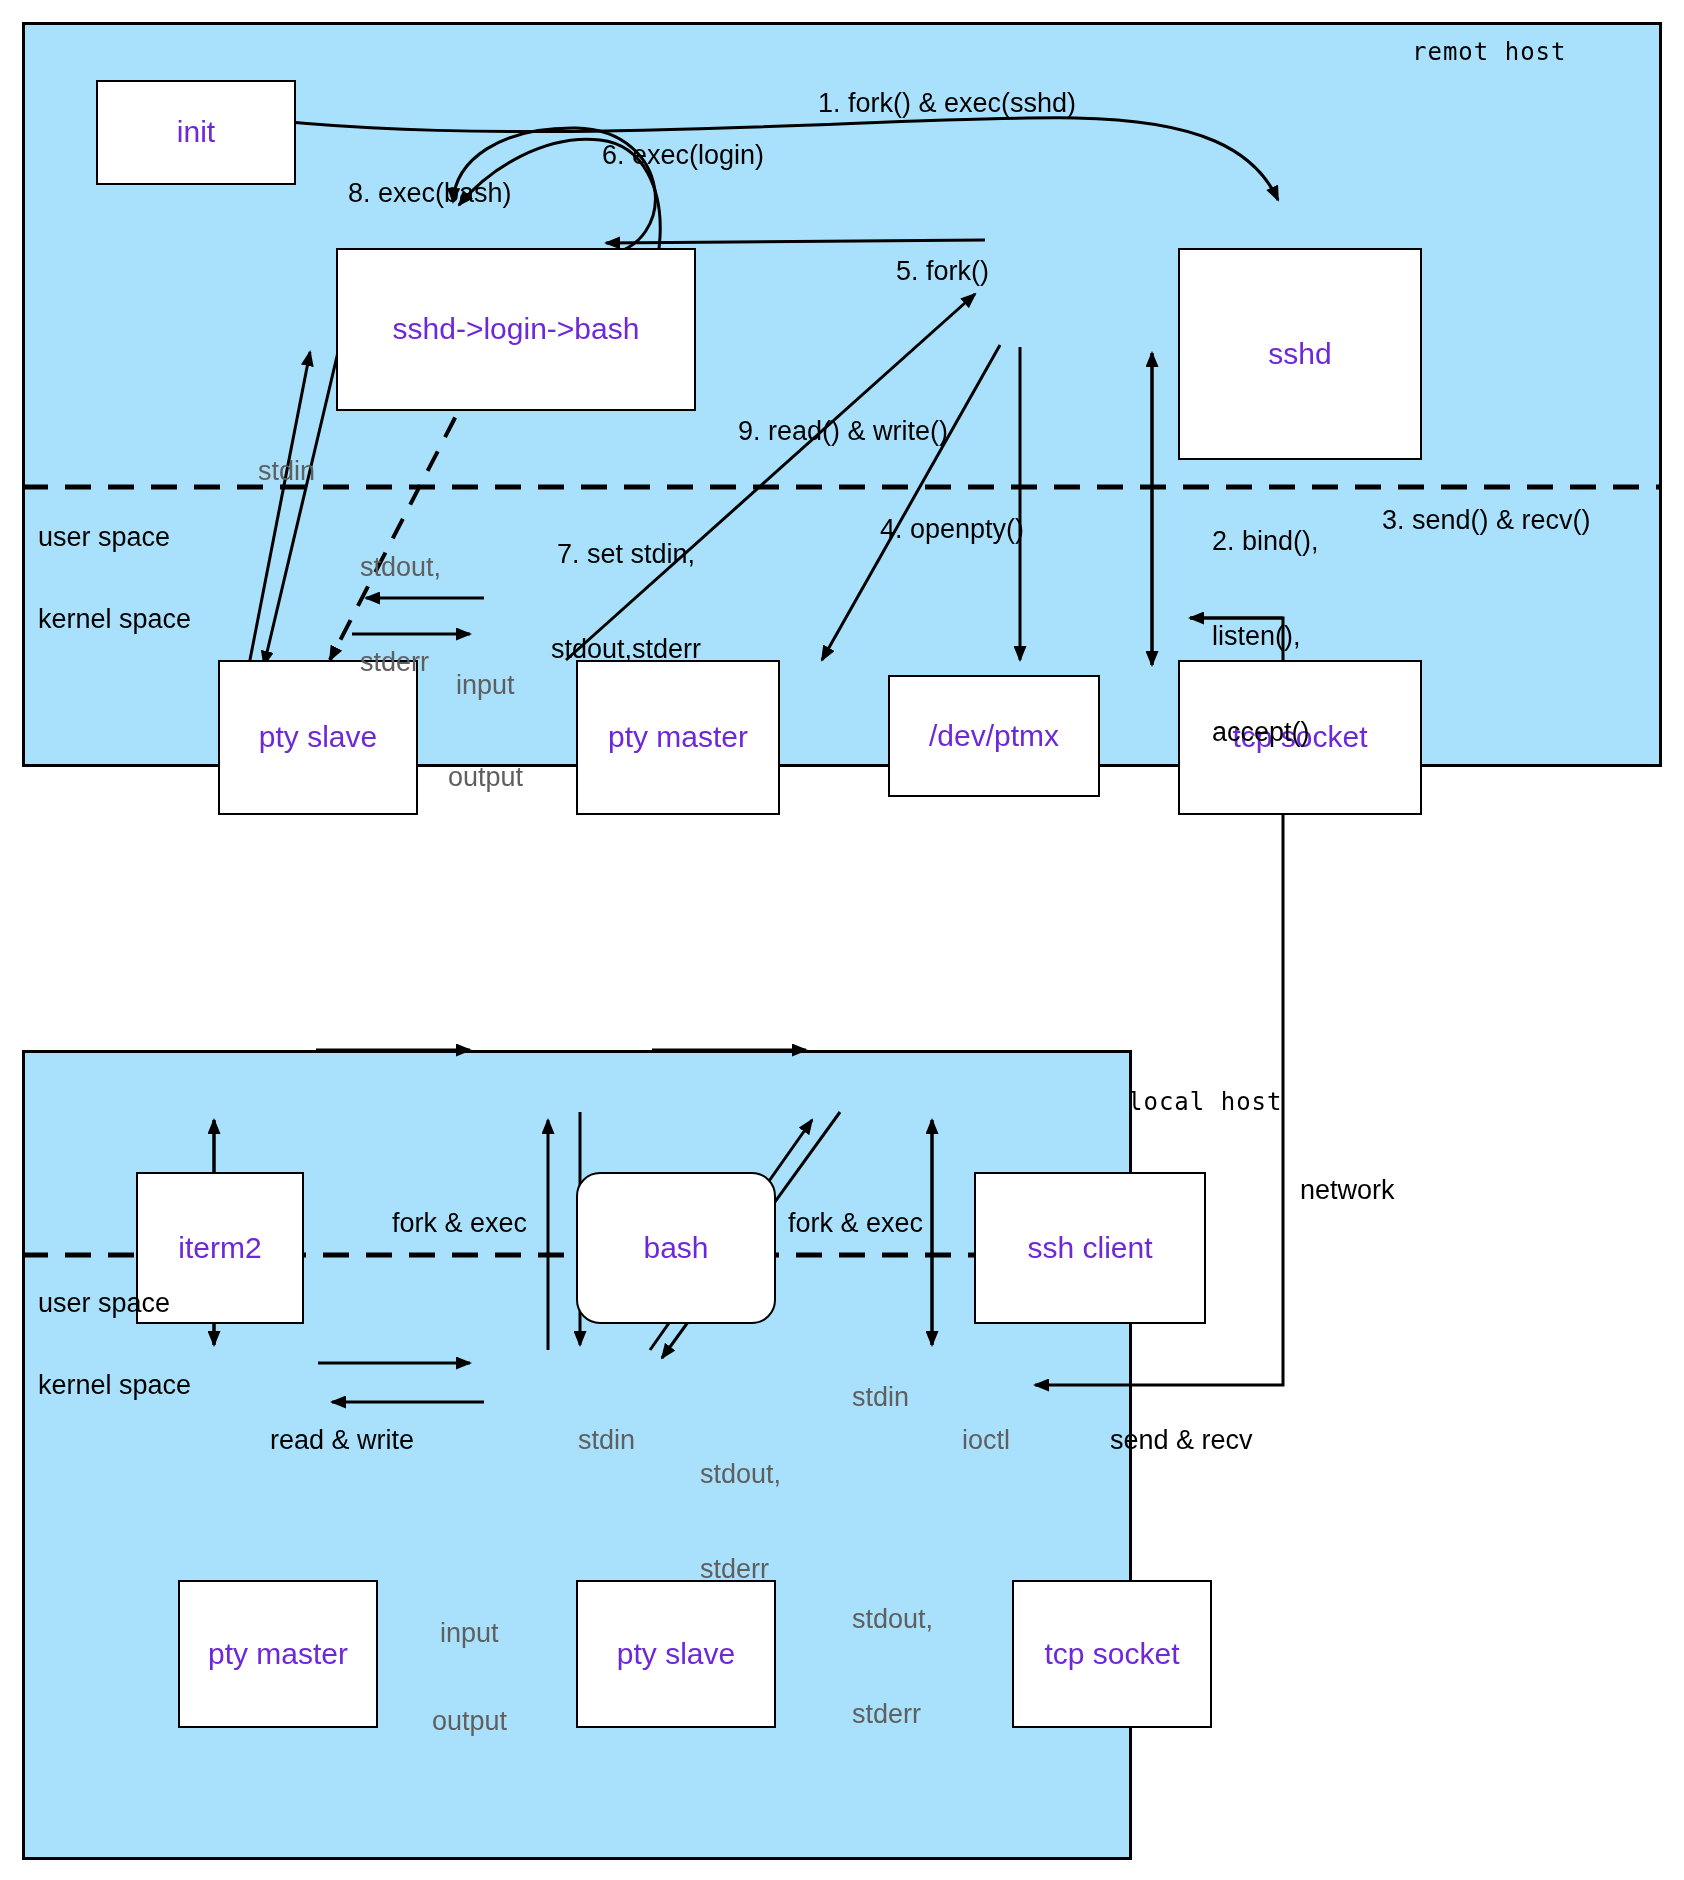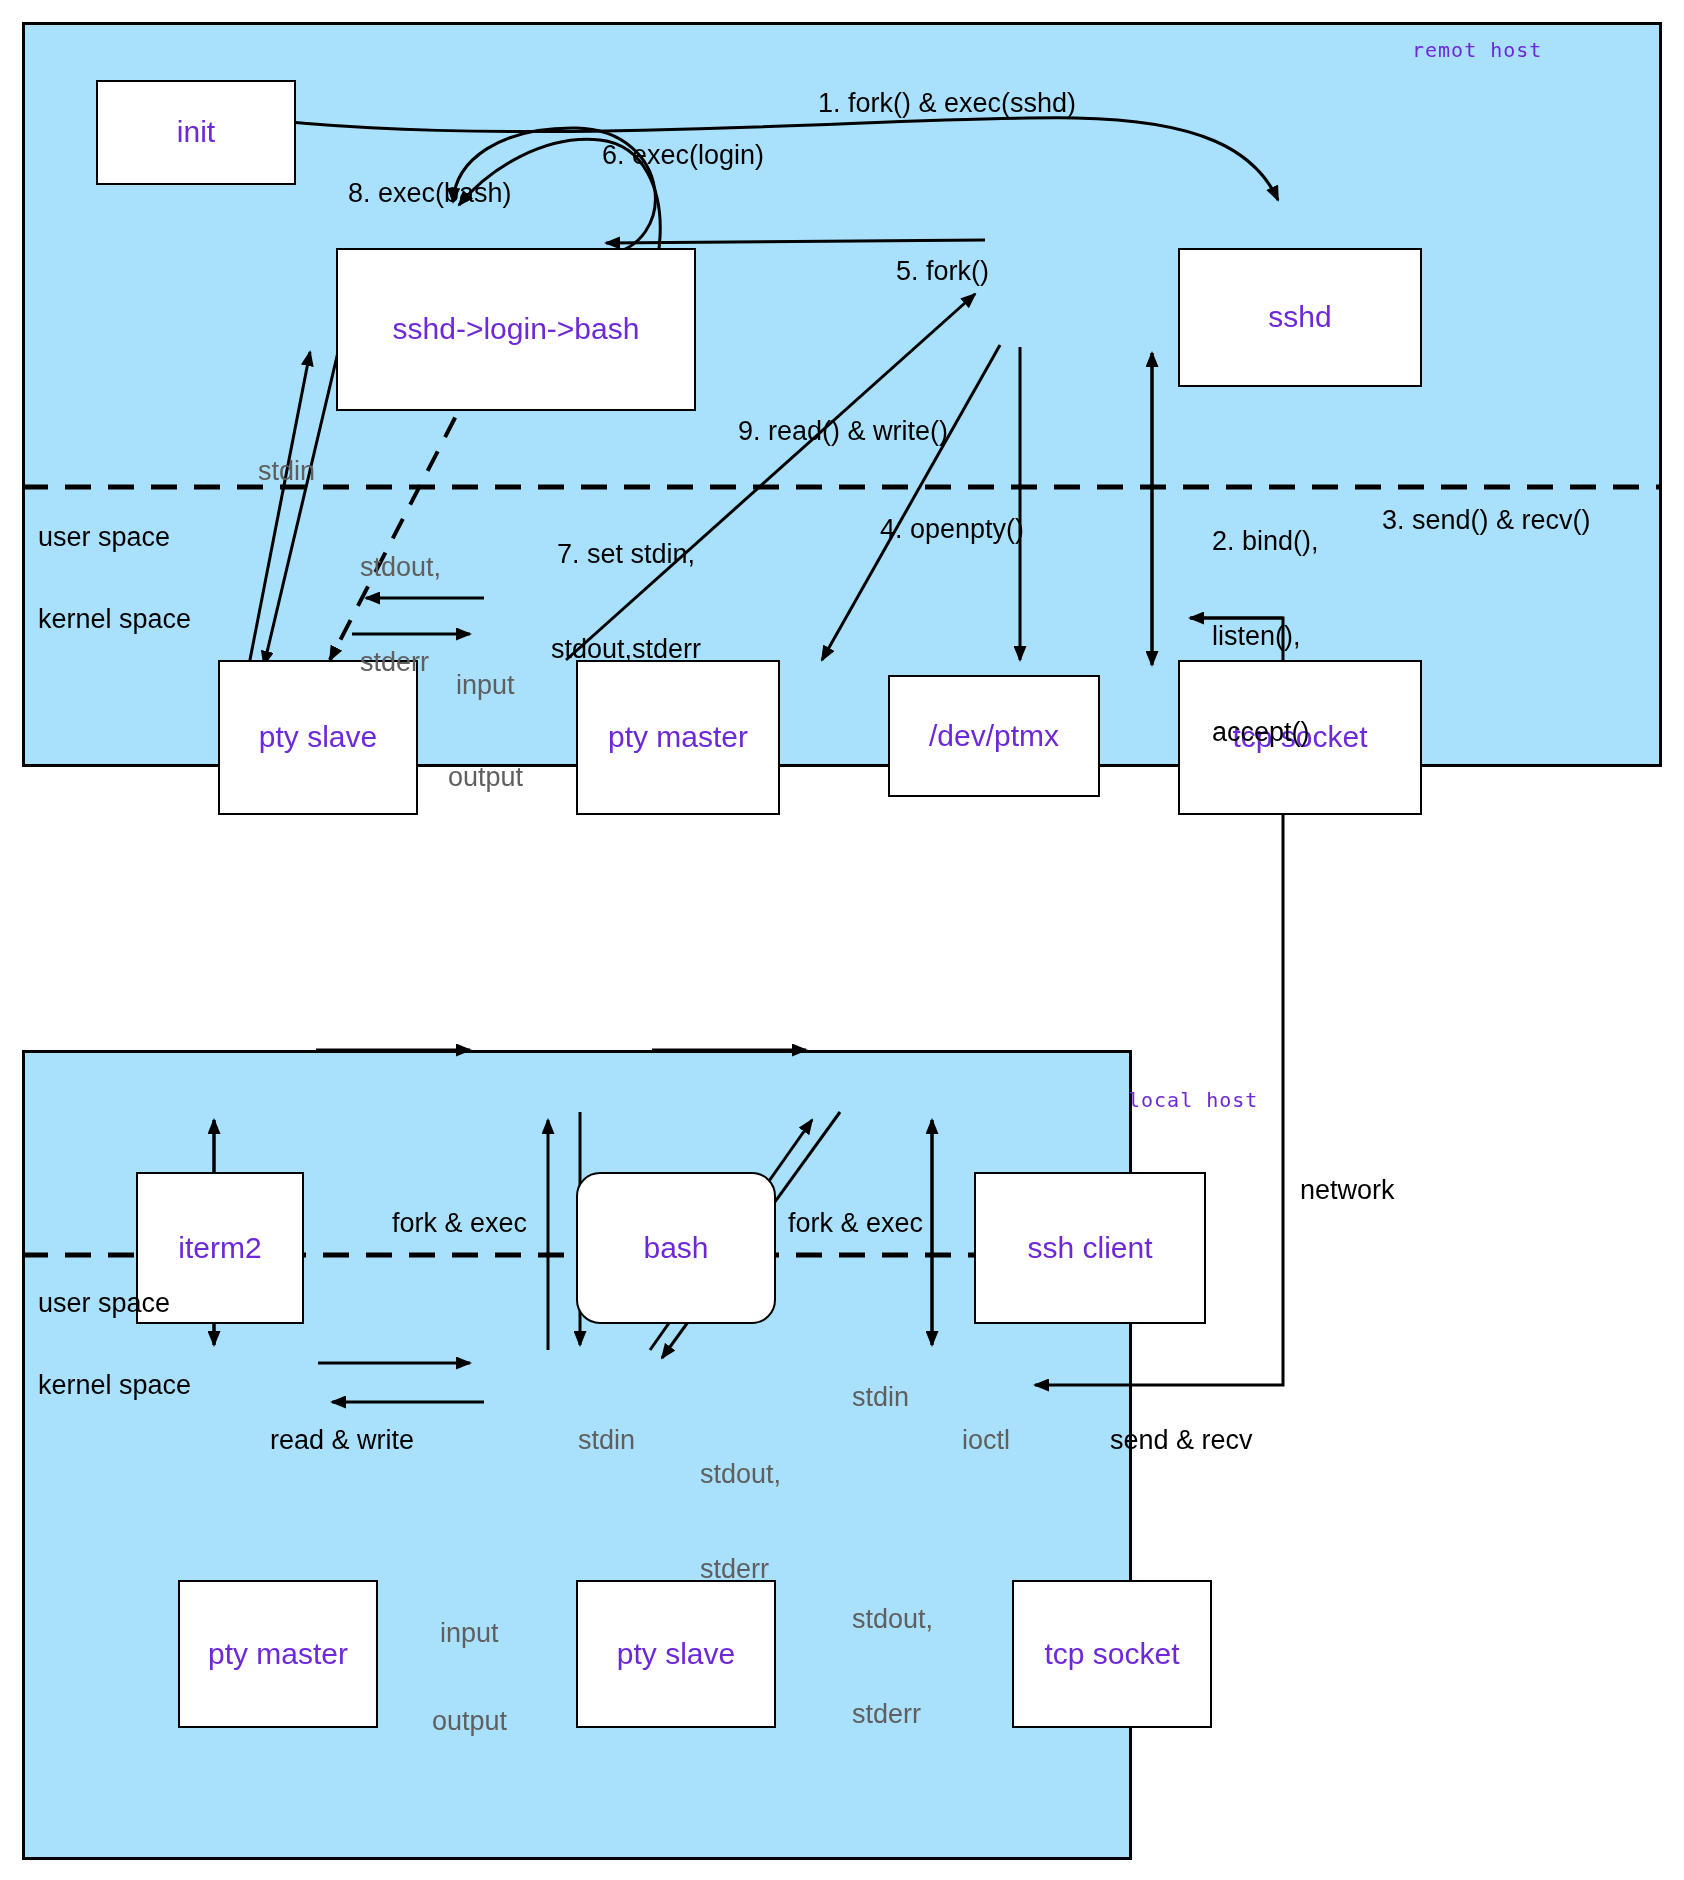"remot host" .host-title { color: #6d28d9 -> #000000; font-size: 20px -> 24px }
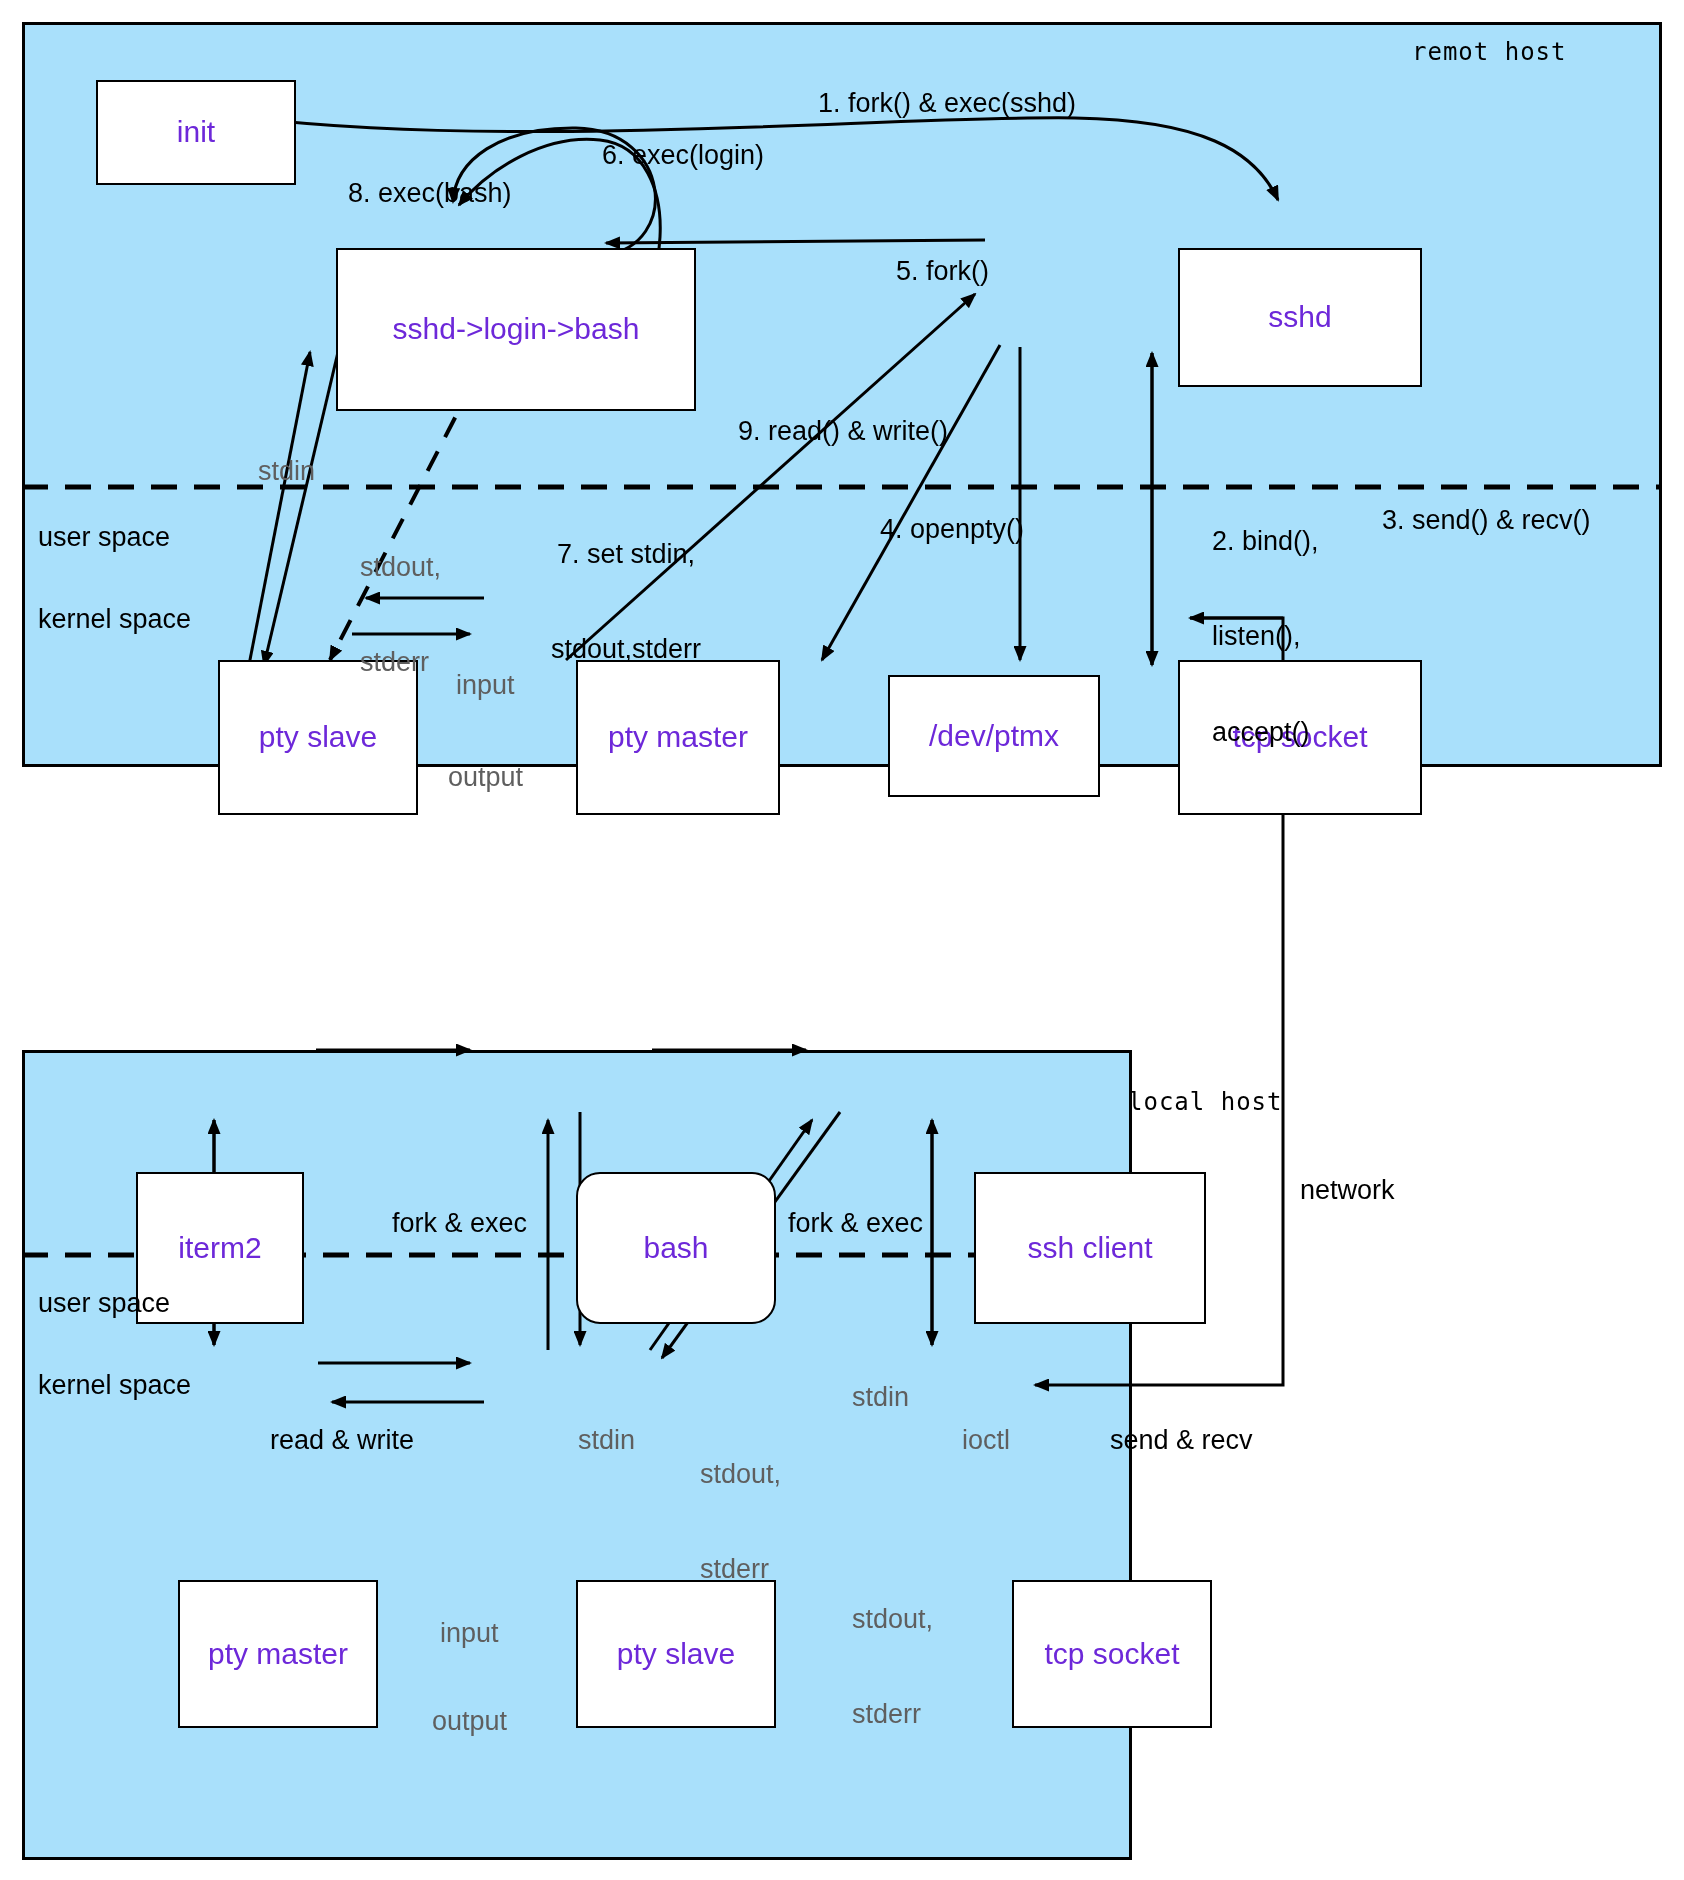"sshd" div.node-box { height: 139px -> 212px }
